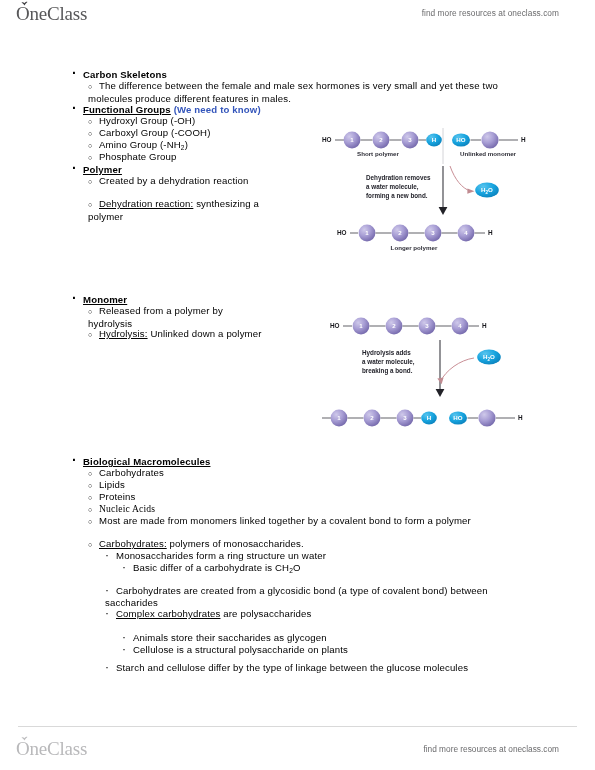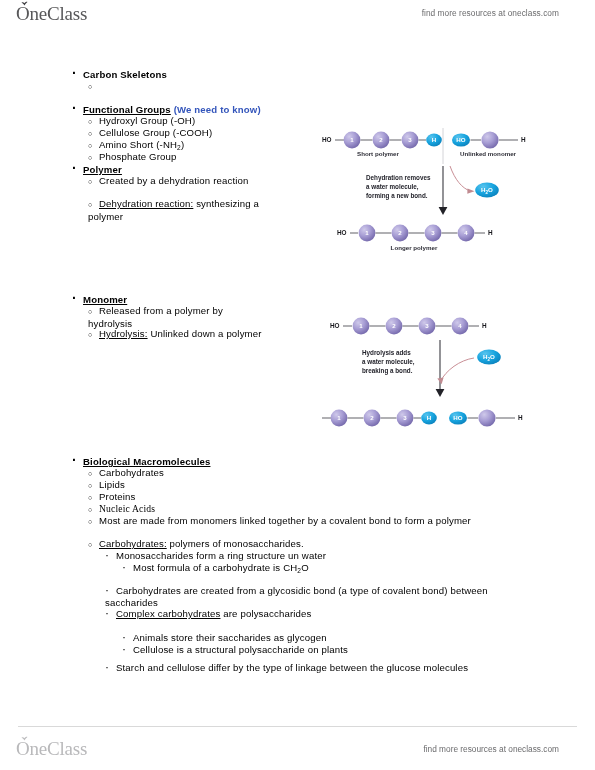"The difference between the female" span { html: none -> <span>The difference between the female and male sex hormones is very small and yet these two molecules produce different features in males.</span> }
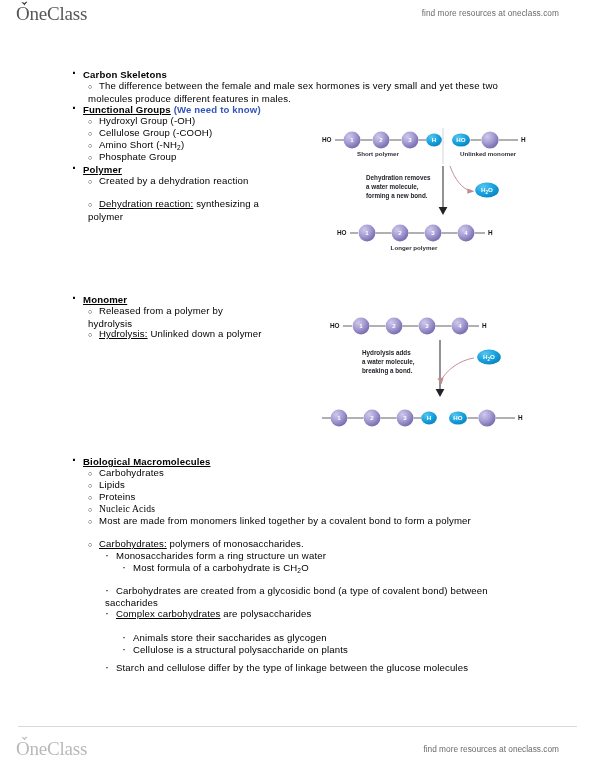"Cellulose Group (-COOH)" span { text: Cellulose -> Carboxyl }
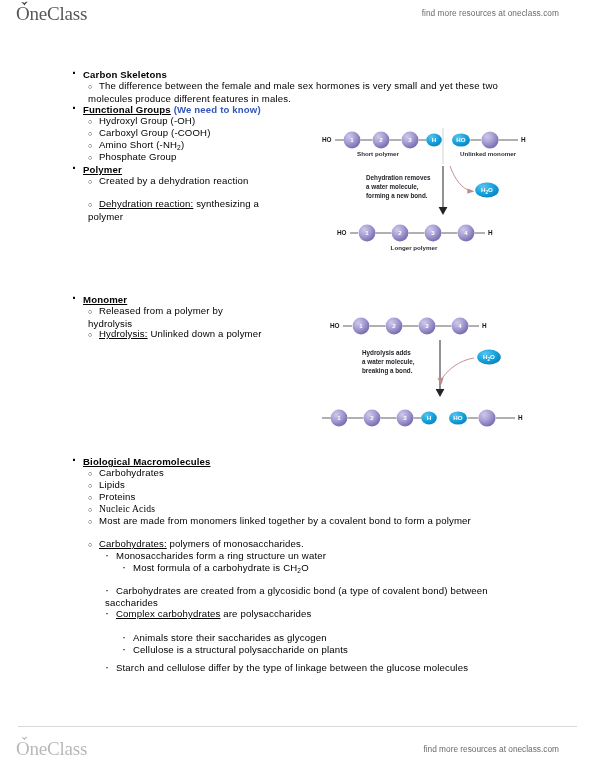"Amino Short (-NH" span { text: Short -> Group }
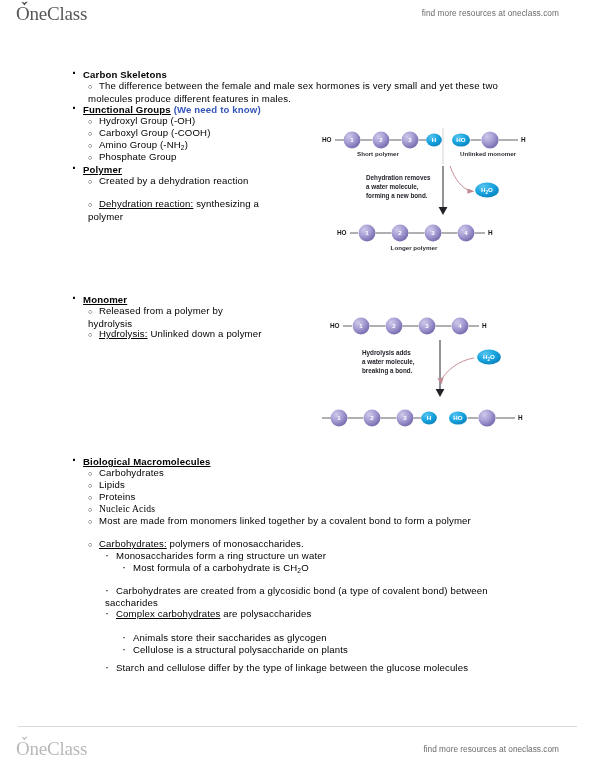"Most formula of a carbohydrate" span { text: Most formula -> Basic differ }
